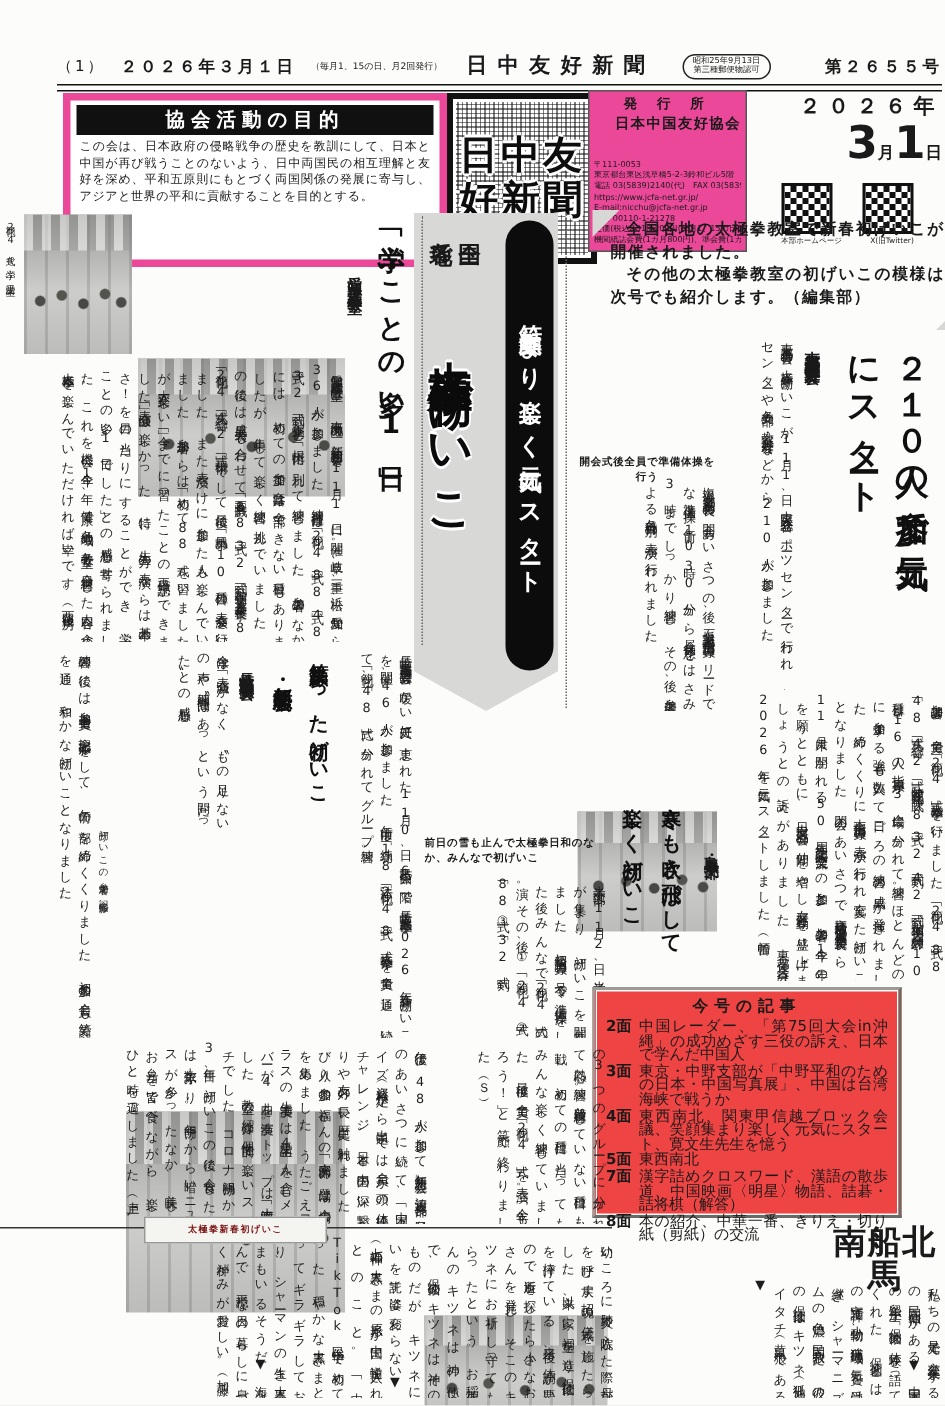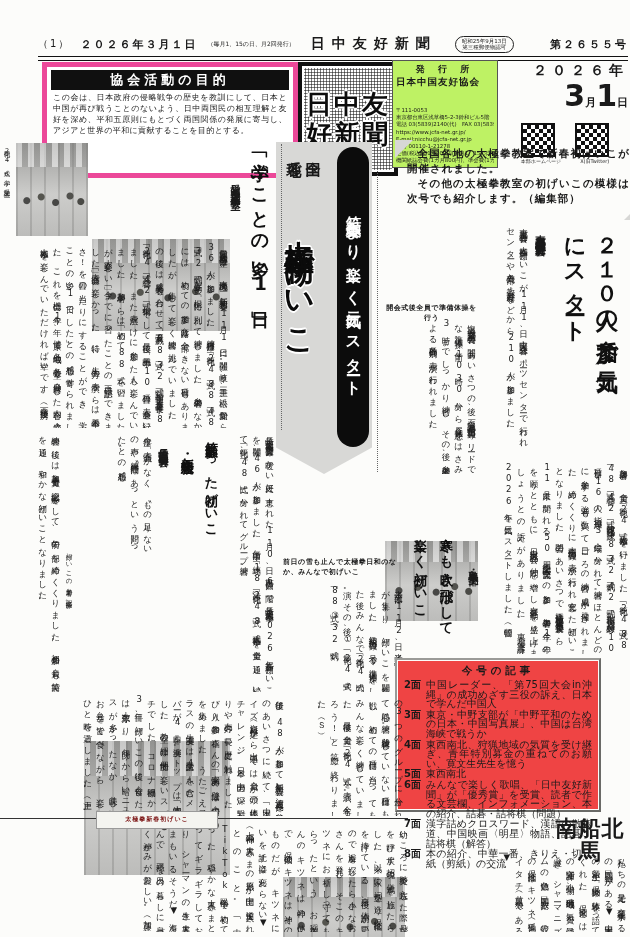"発 行 所" .pub { background: #bef264 -> #ec4899 }
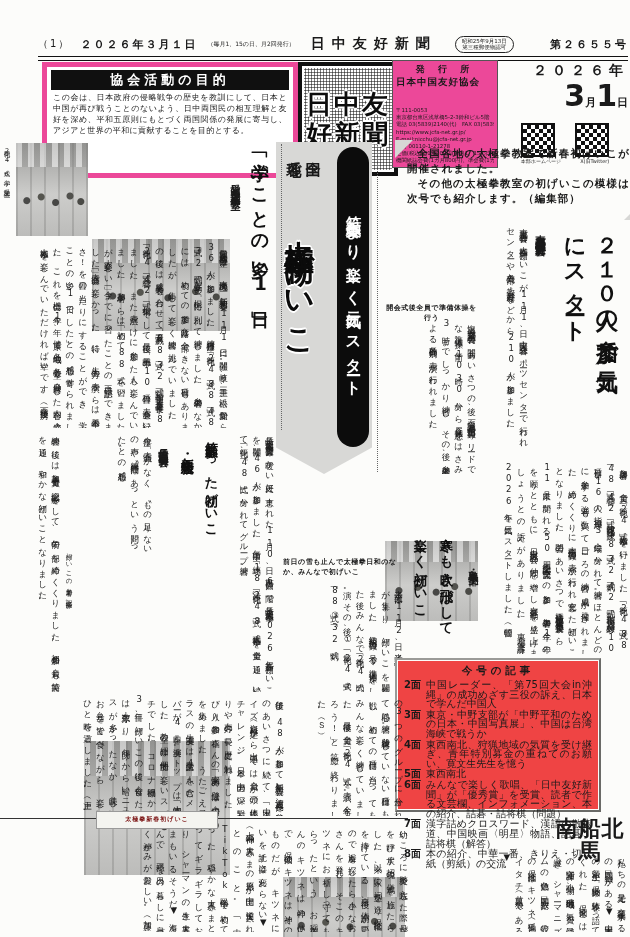"日本中国友好協会" .pub .t2 { text-align: left -> right }
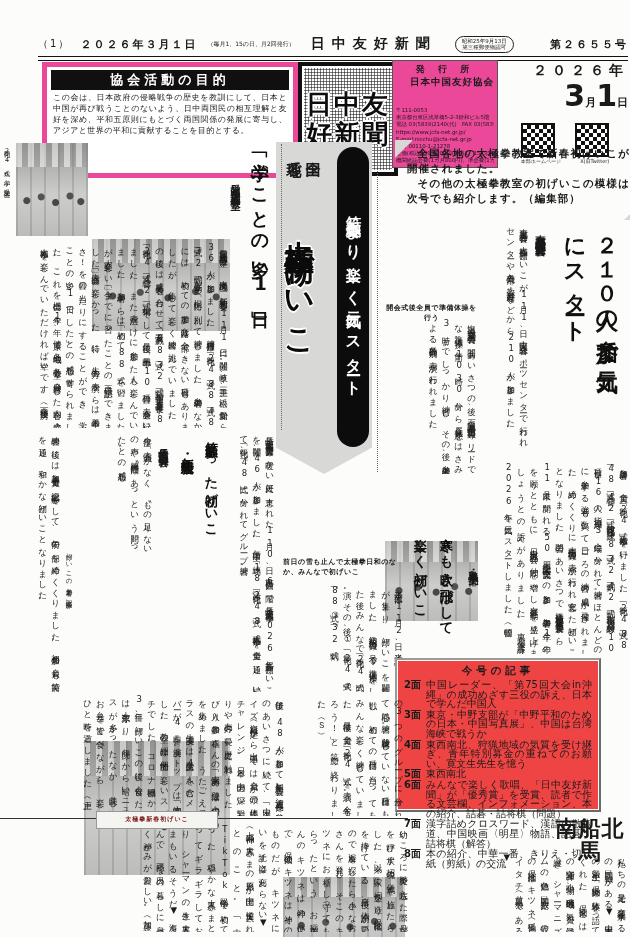"東西南北、狩猟地域の気質を受け継ぎ、青年特別募金の重ねてのお願い、寛文生先生を憶" span.toc-text { text: 狩猟地域の気質を受け継ぎ、青年特別募金の重ねてのお願い -> 関東甲信越ブロック会議、笑顔集まり楽しく元気にスタート }
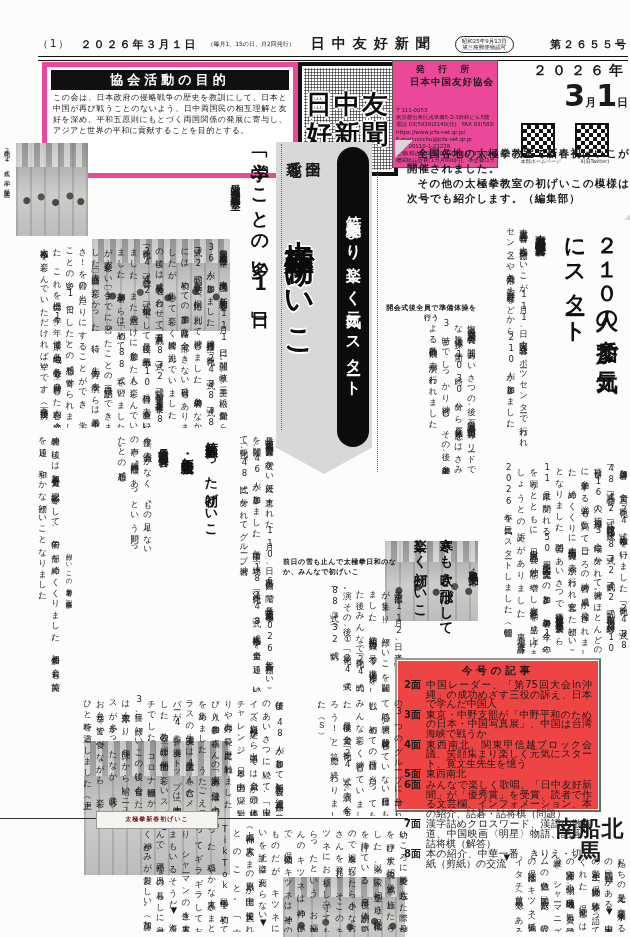"6面" div.toc-row { html: <div> <span>6面</span> <span>みんなで楽しく歌唱、「日中友好新聞」が「優秀賞」を受賞、読者で作る文芸欄、インフォメーション、本の紹介、詰碁・詰将棋（問題）</span> </div> -> none }
